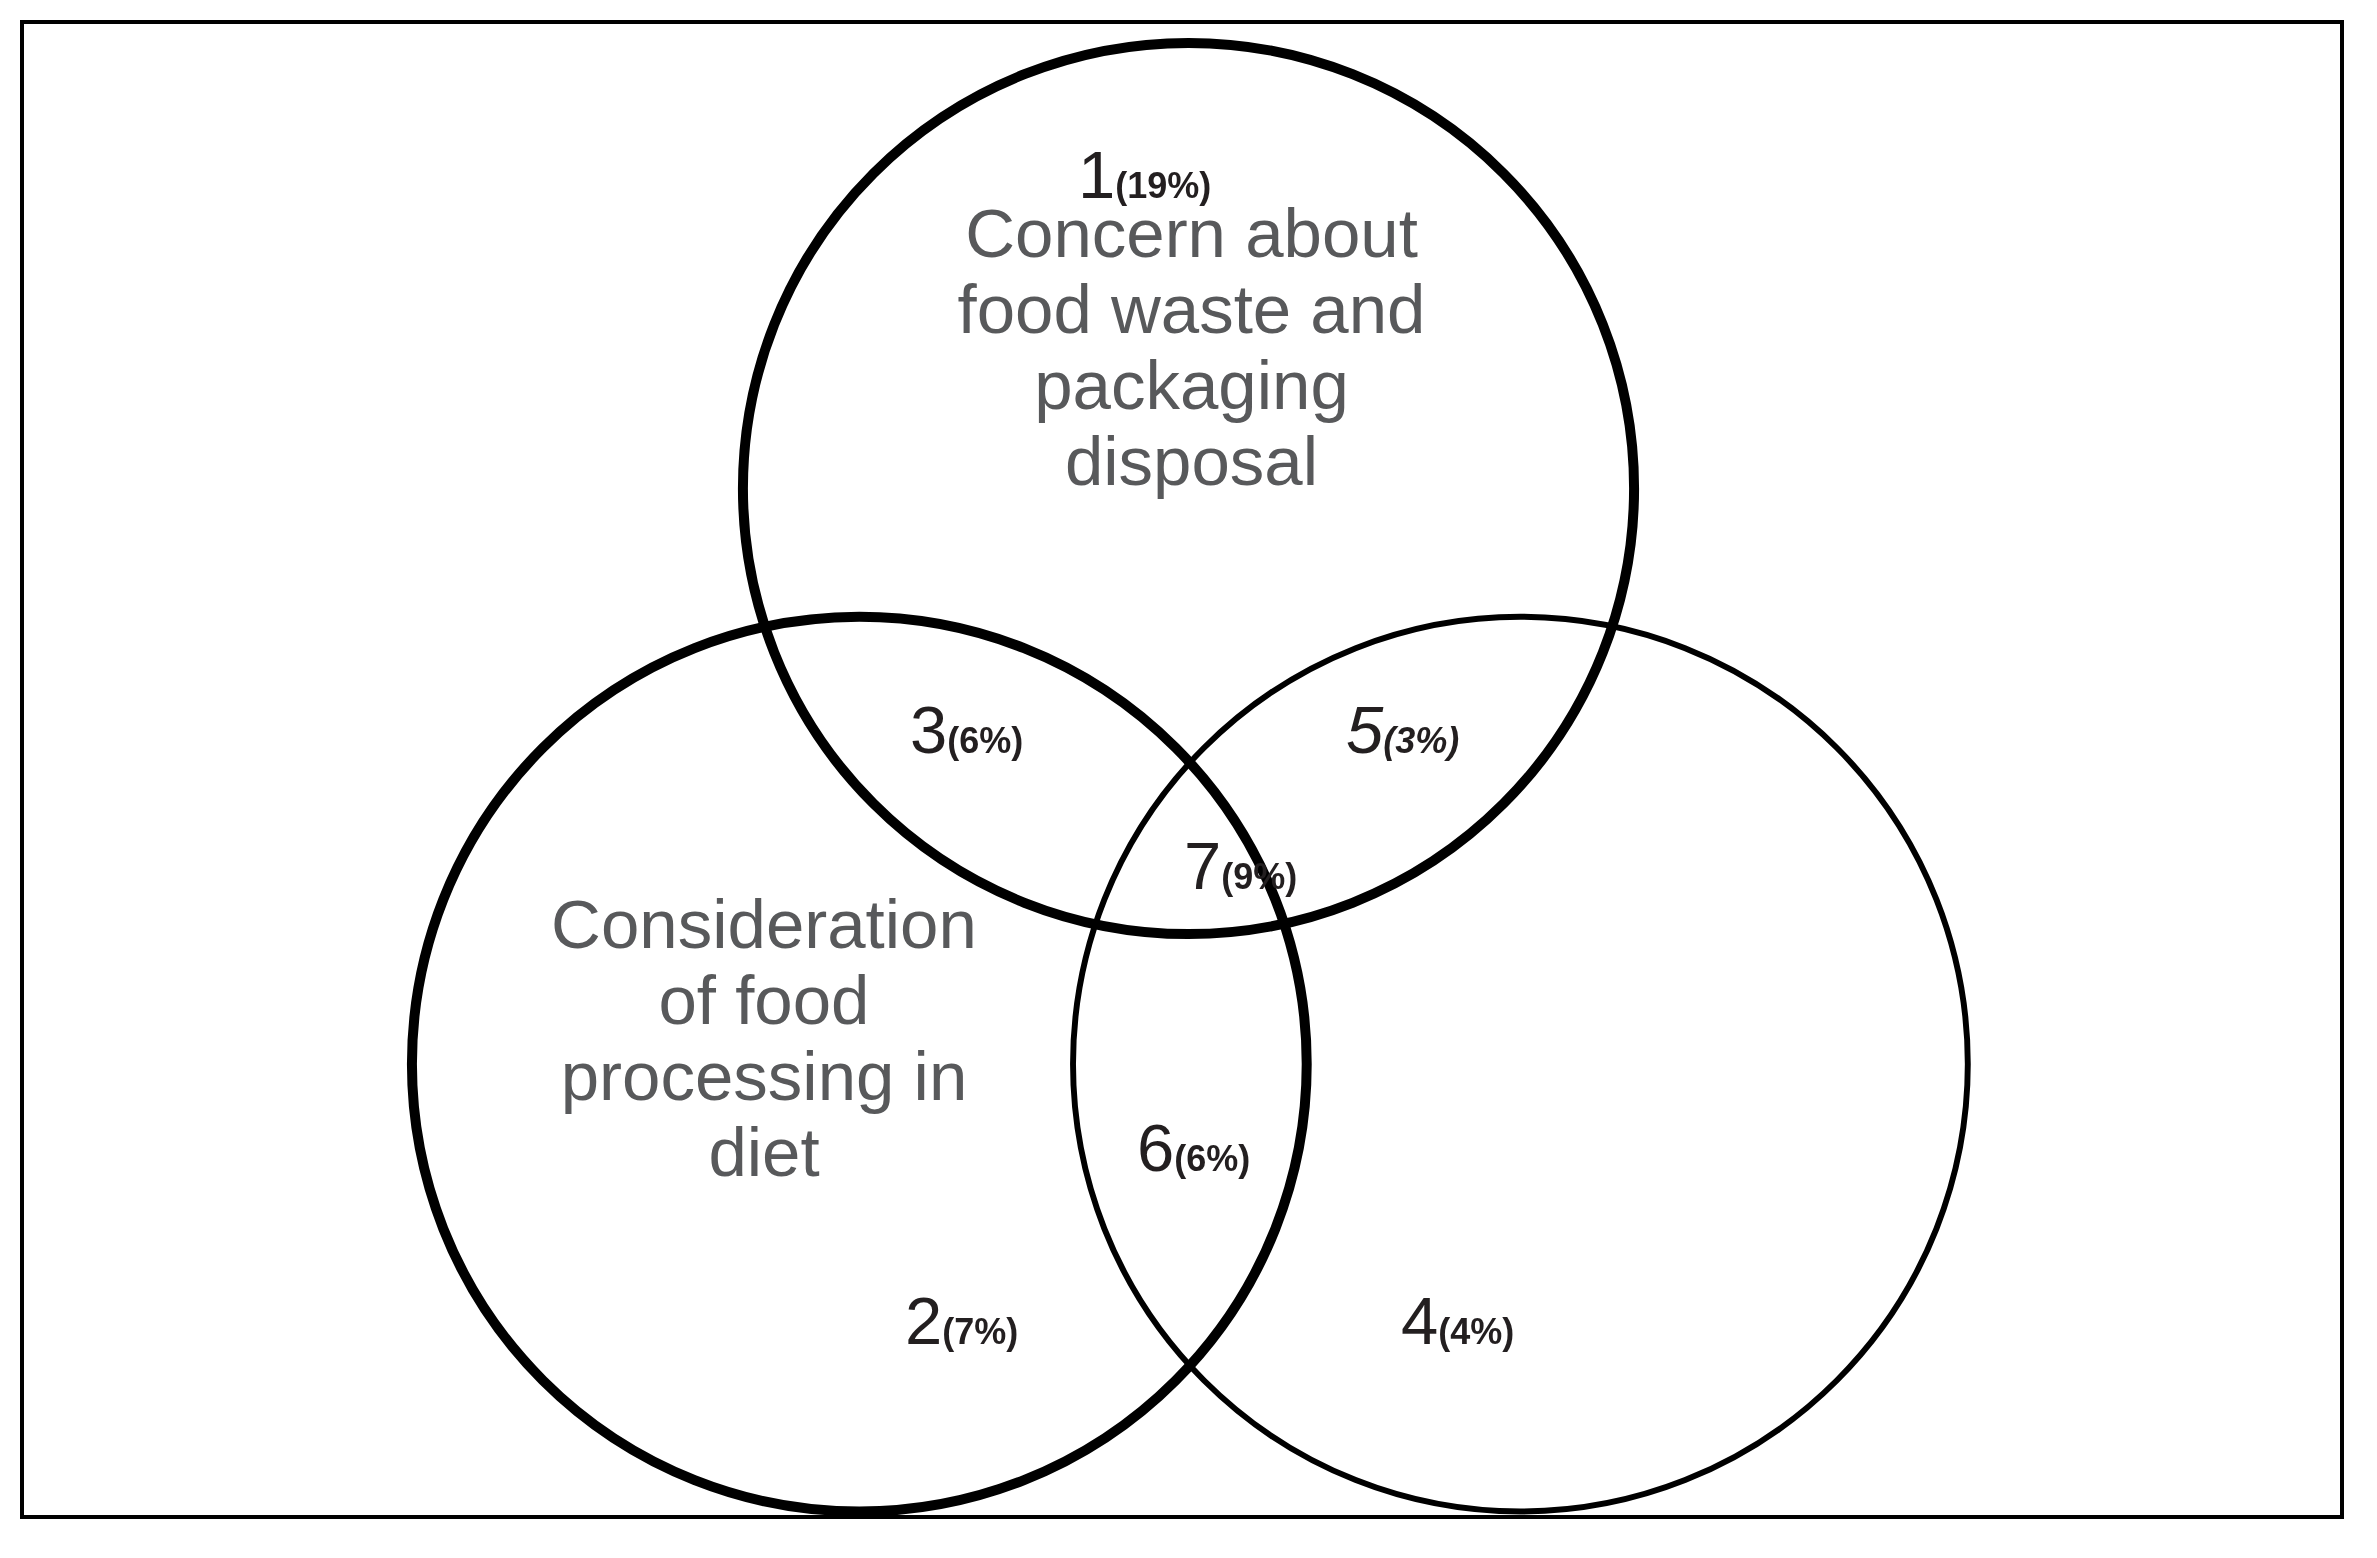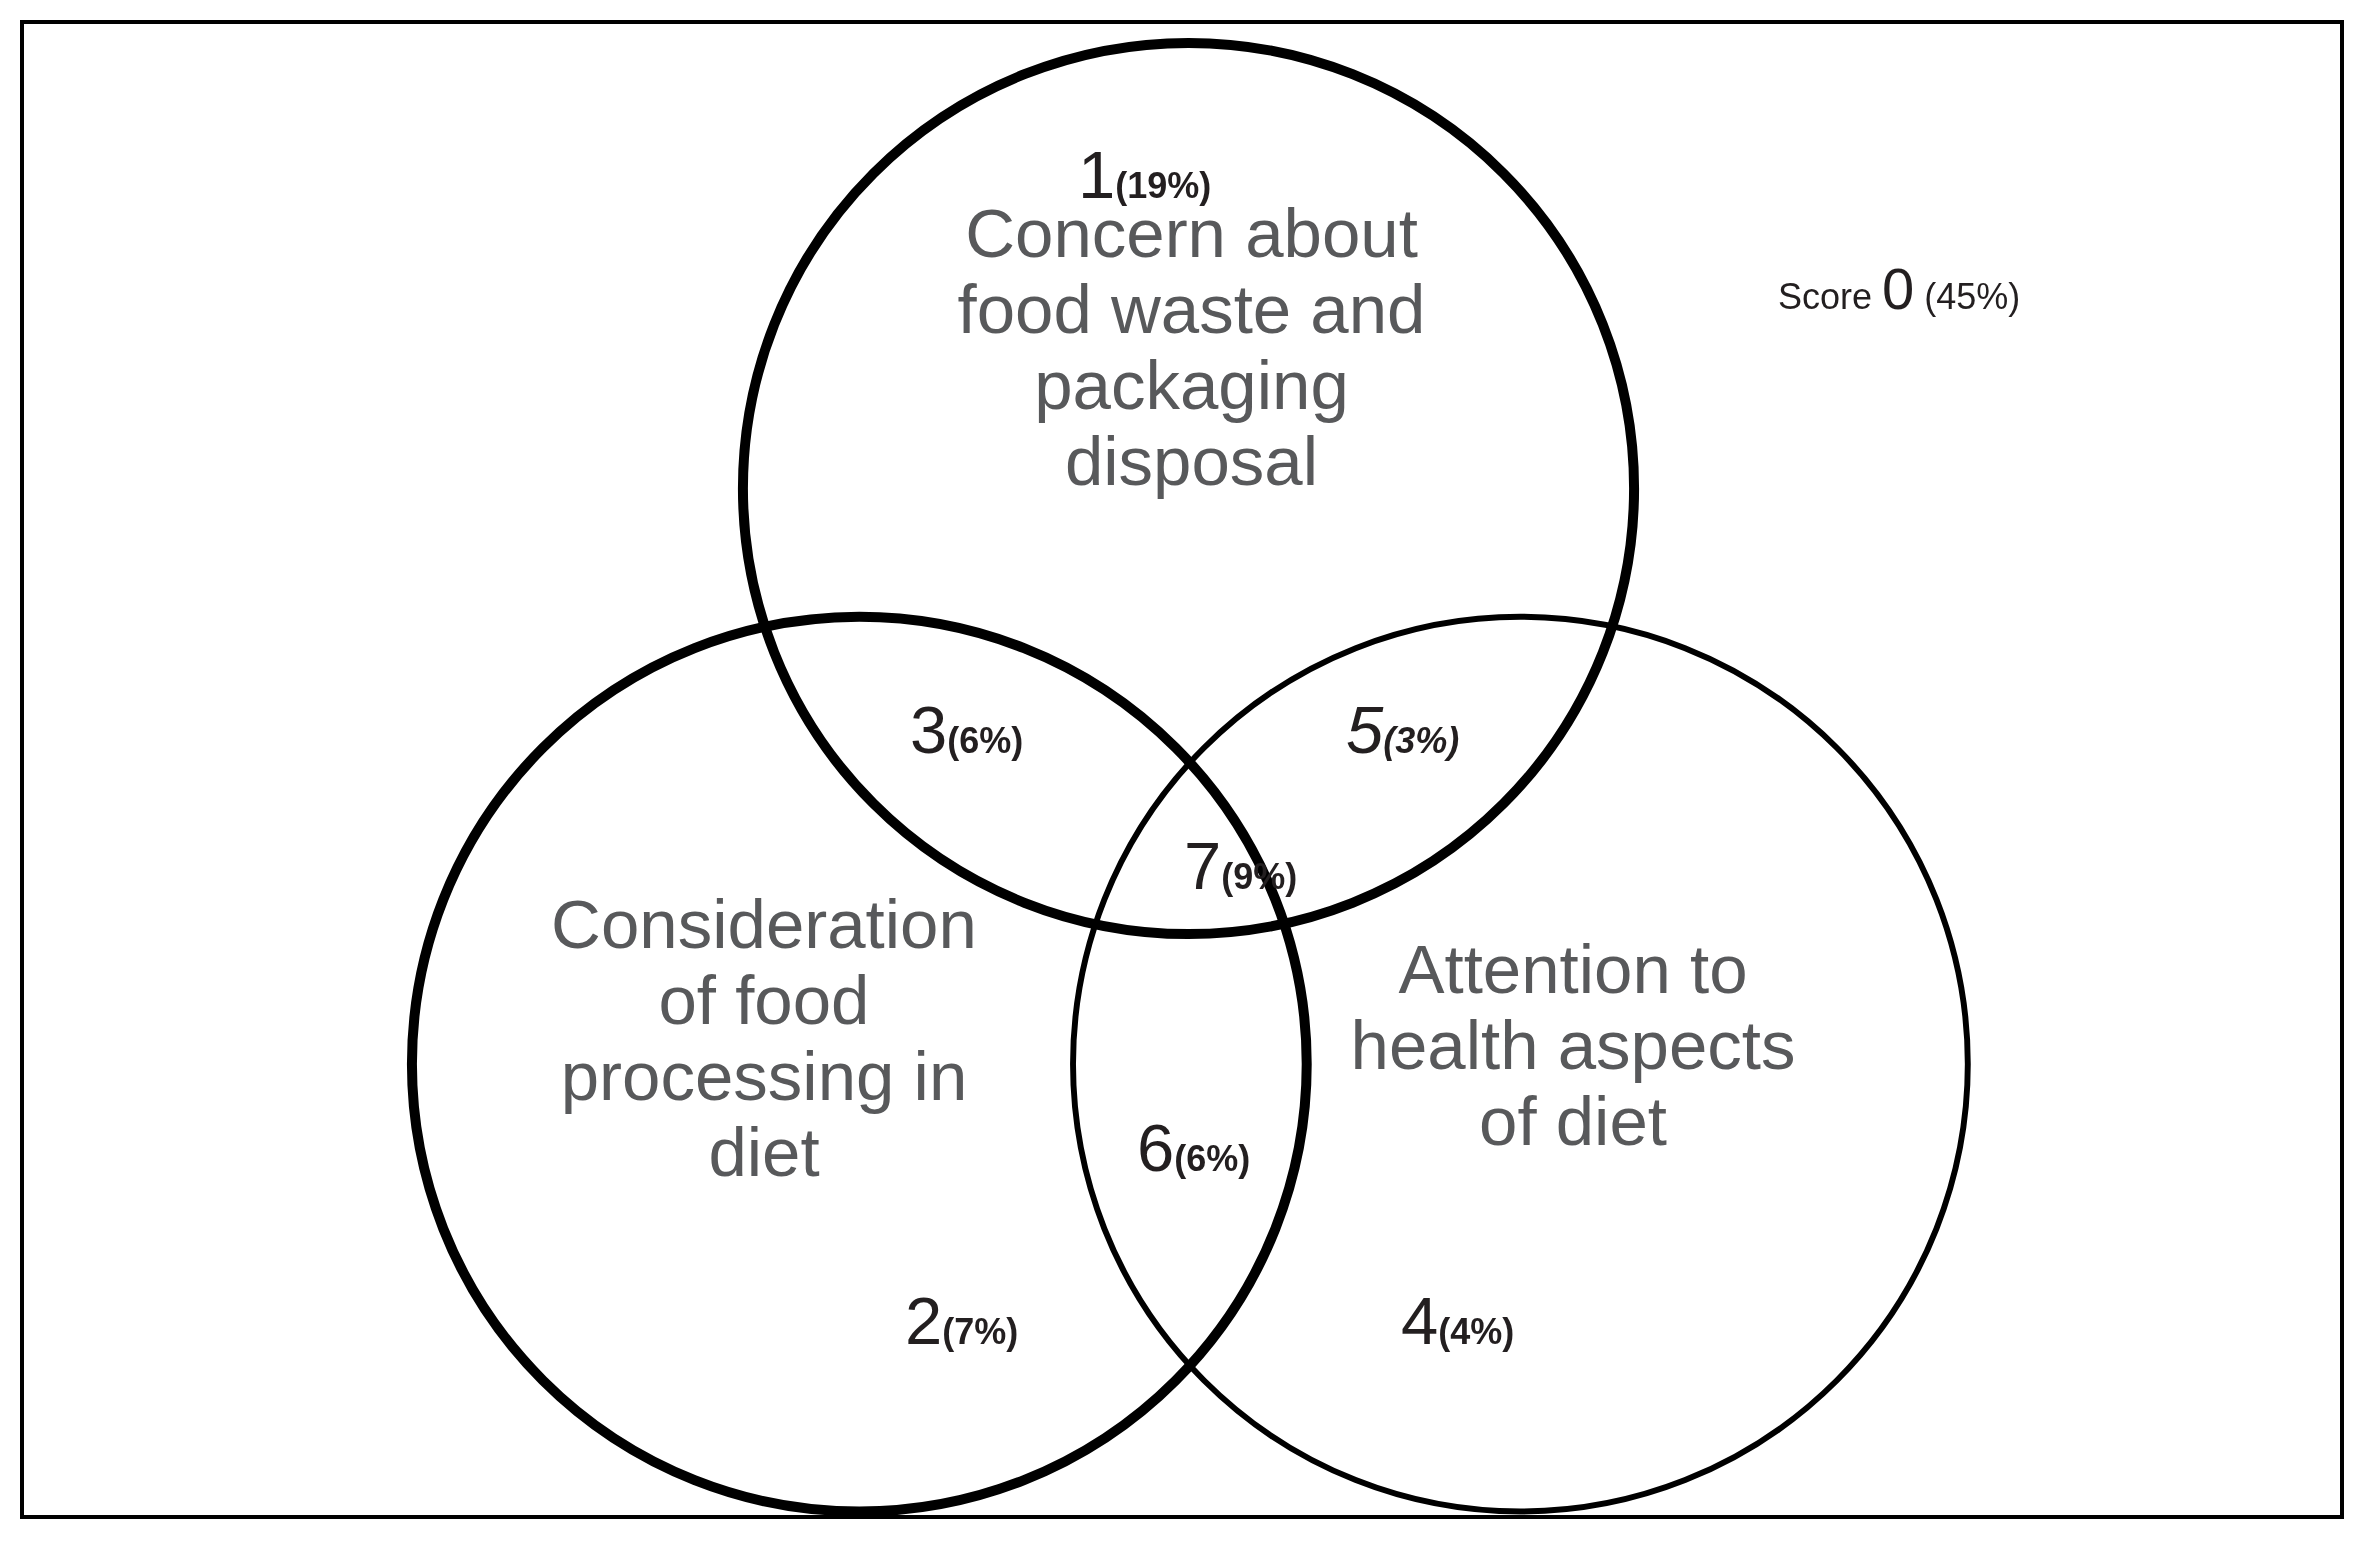"Score 0 (45%)" div.score-line { html: <div> <span>Score </span><span>0</span><span> (45%)</span> </div> -> none }
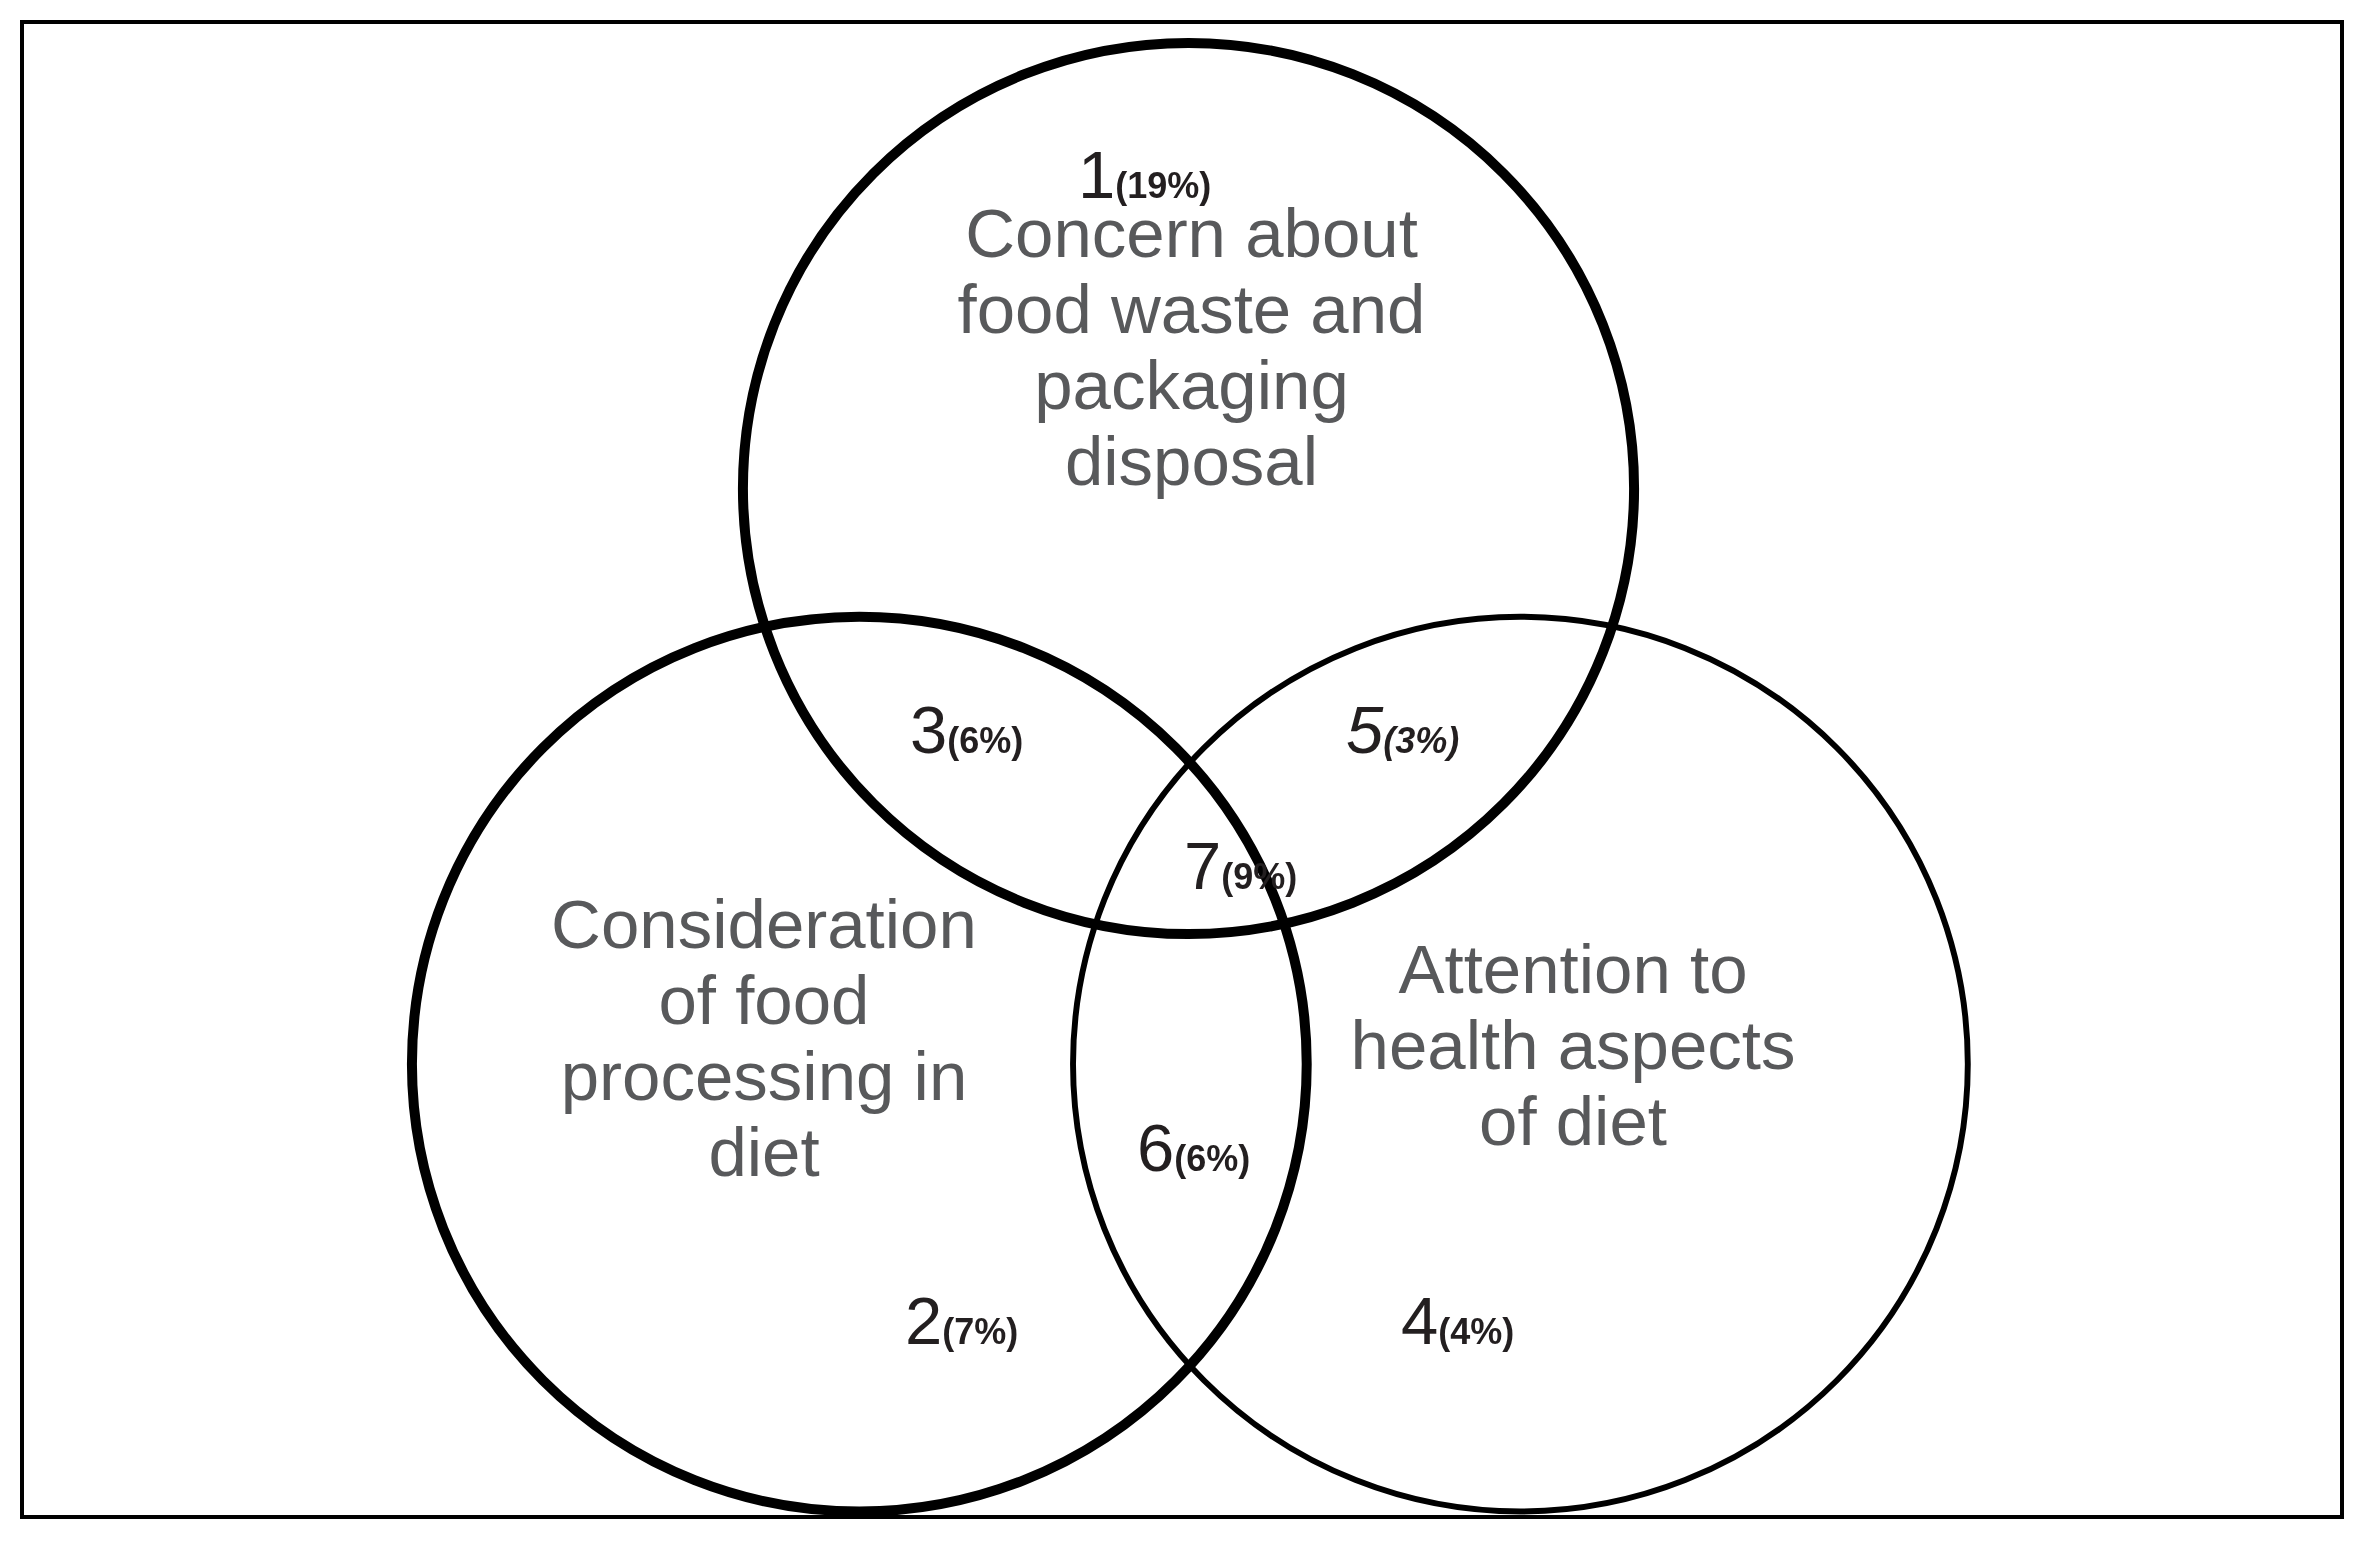"Attention to" div.circle-label { html: <div>Attention to health aspects of diet</div> -> none }
